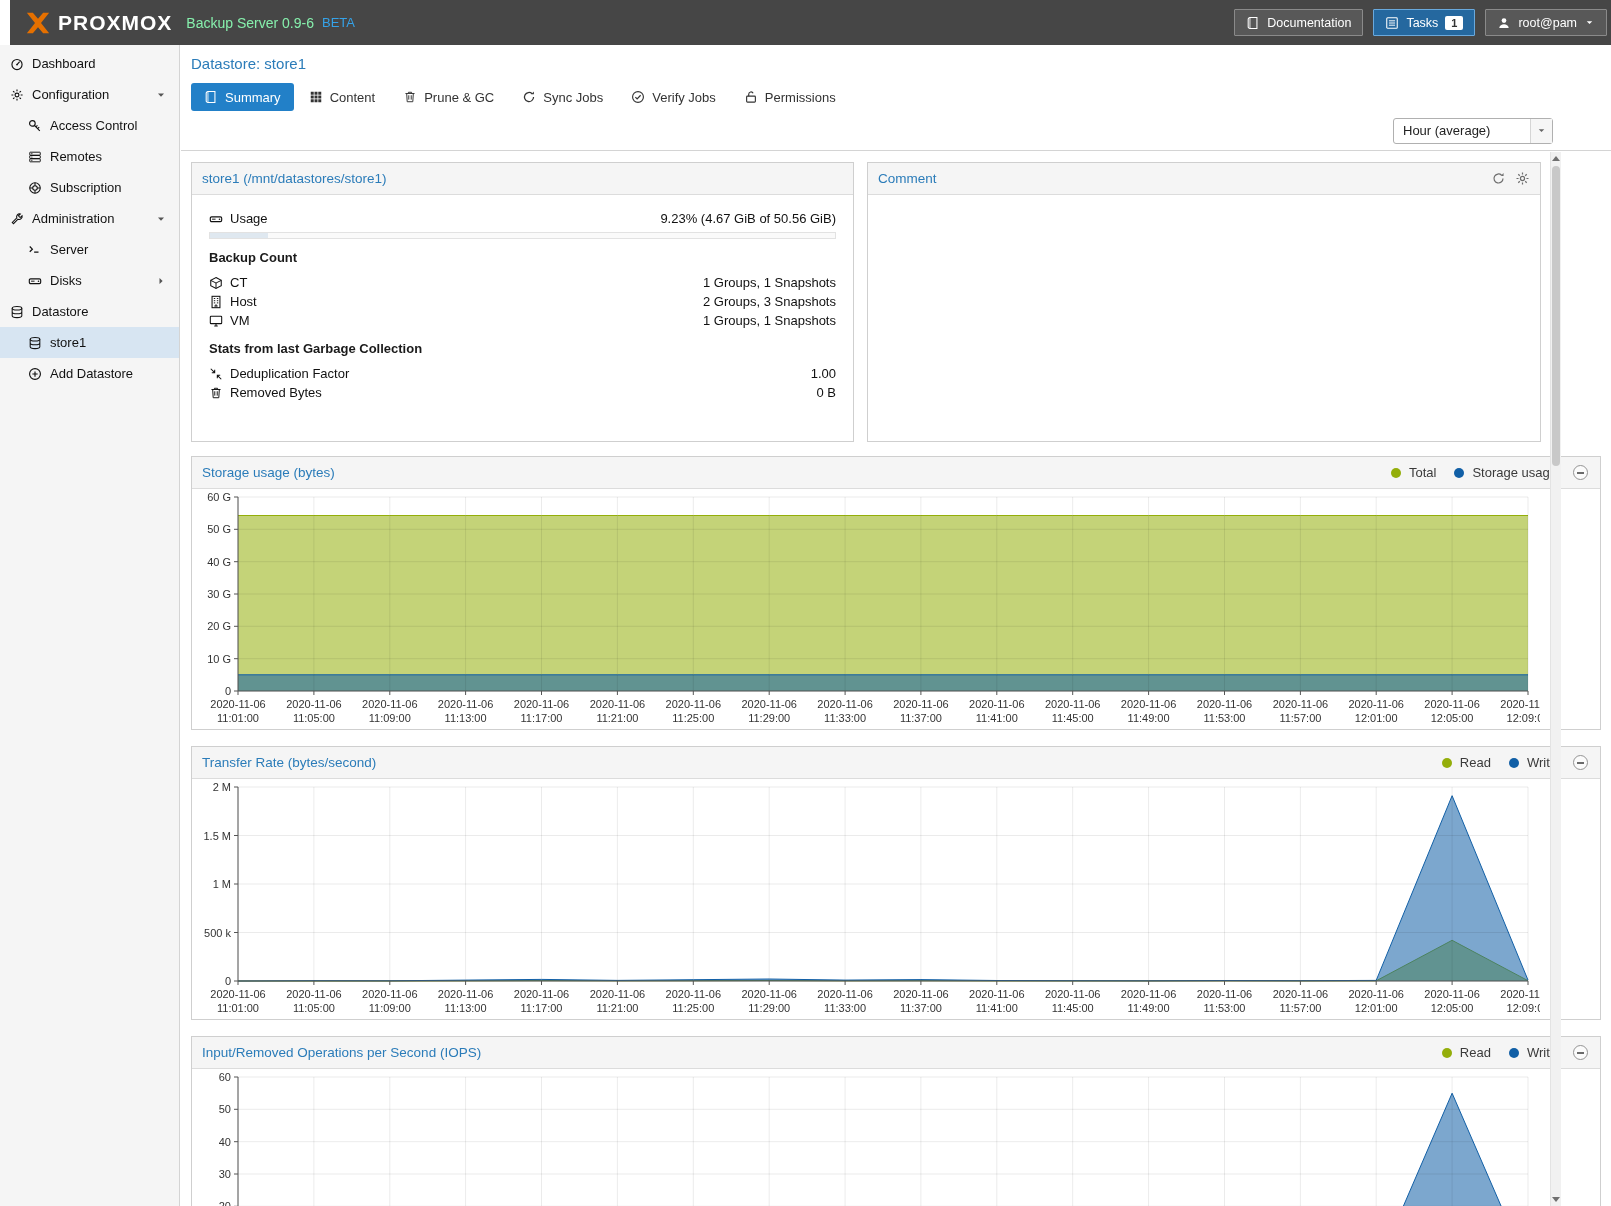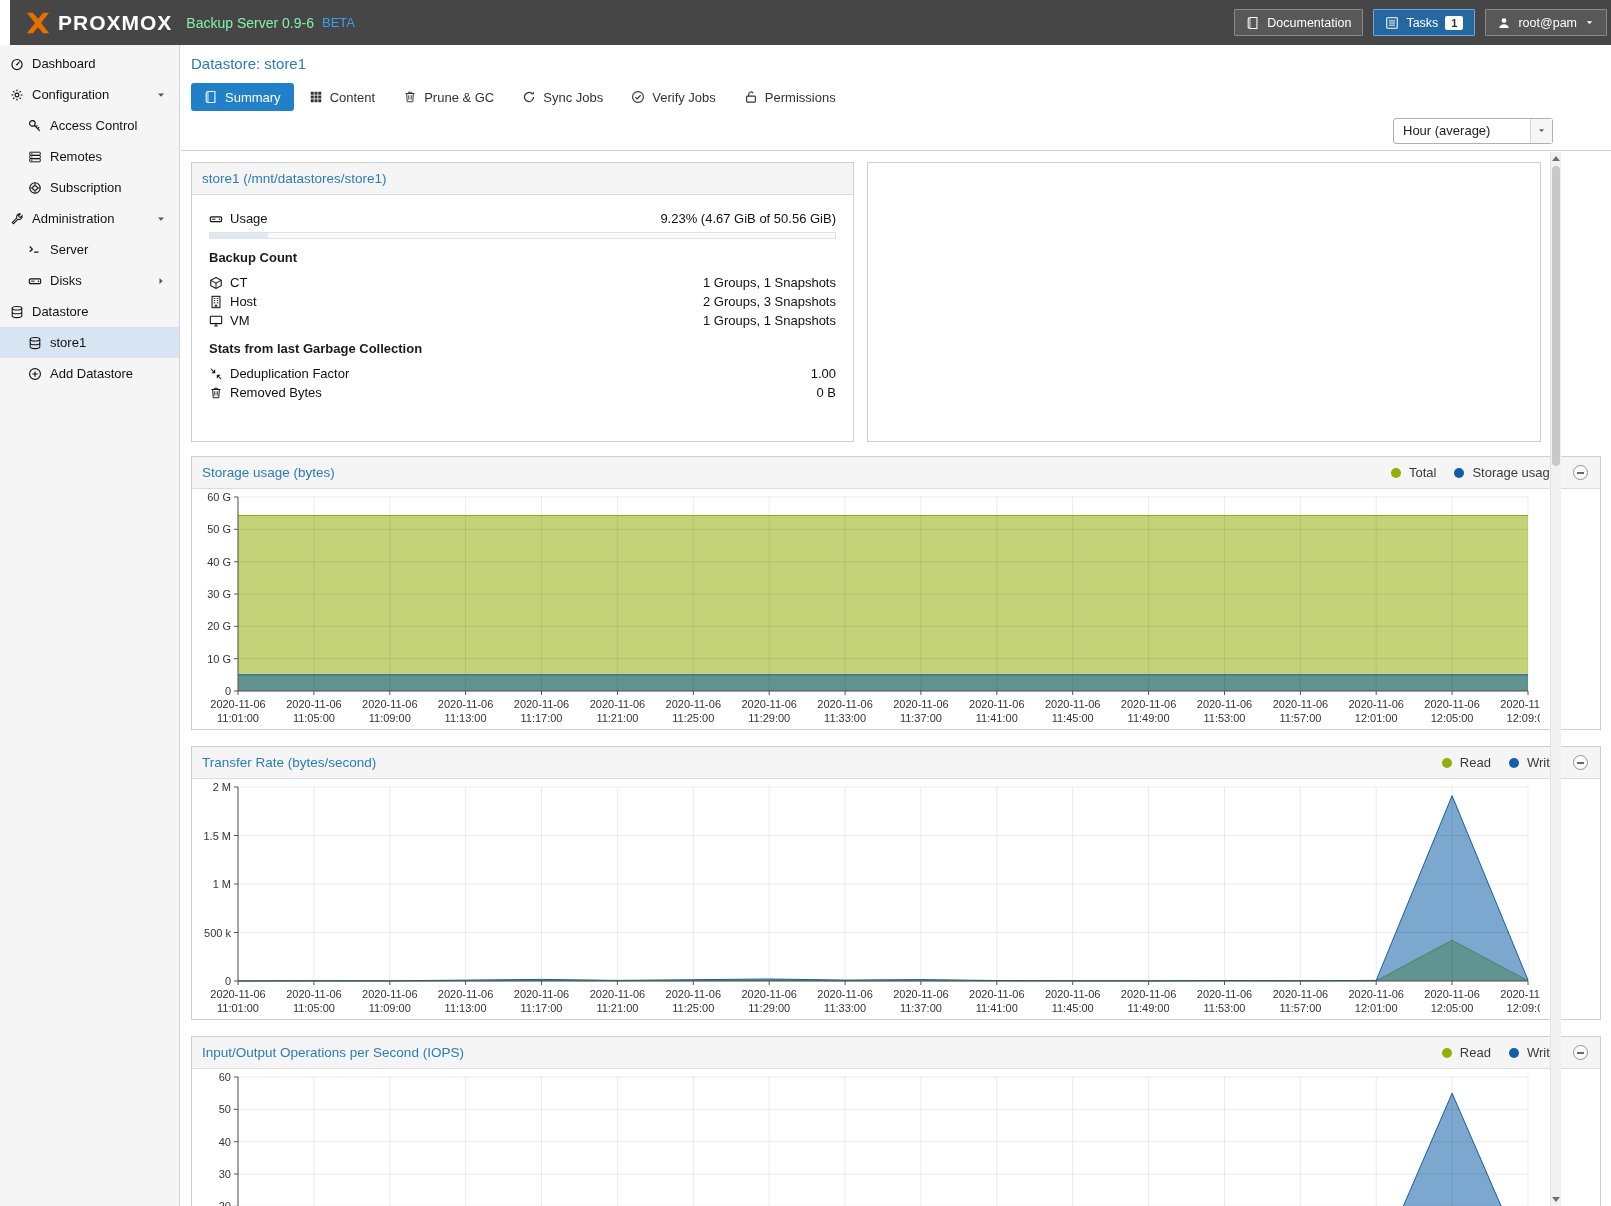"Comment" div.panel-hd { html: none -> <div> <span>Comment</span> <span> <span> <svg> <path></path> <path></path> </svg> </span> <span> <svg> <circle></circle> <path></path> </svg> </span> </span> </div> }
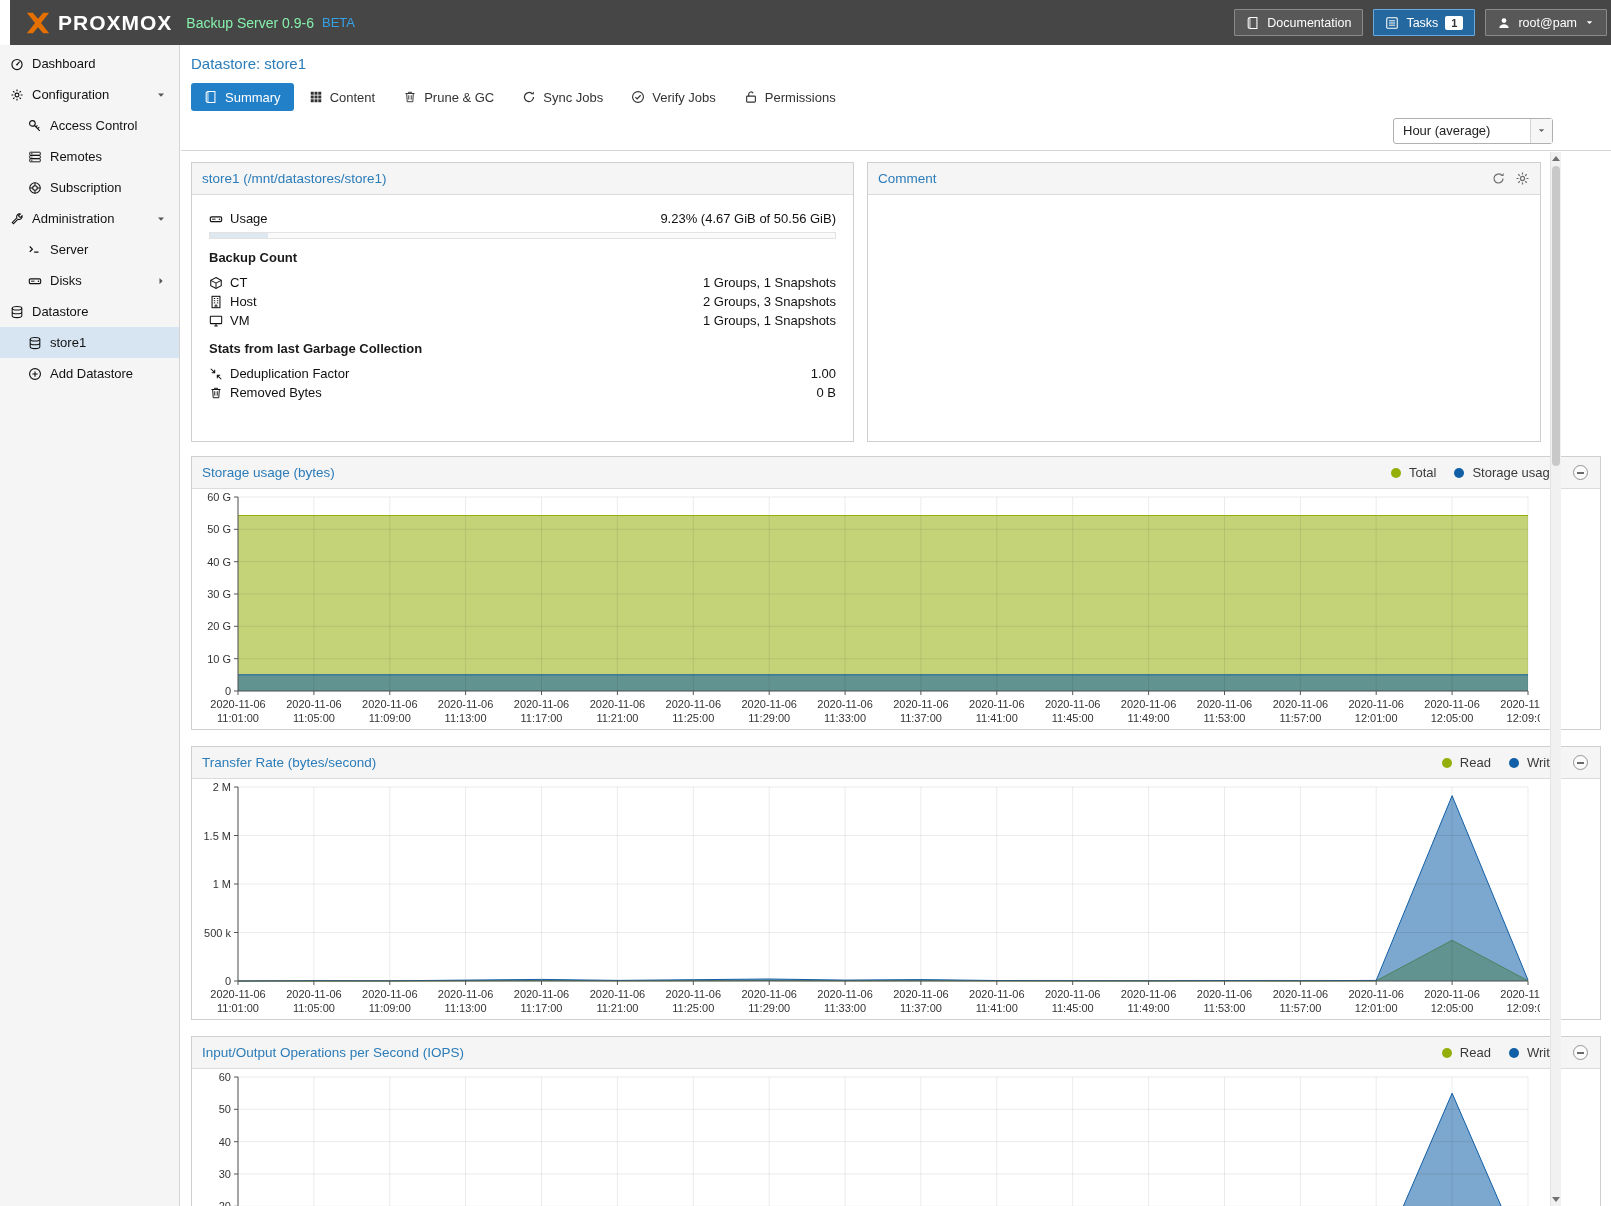"Input/Output Operations per Second" span { text: Input/Output -> Input/Removed }
